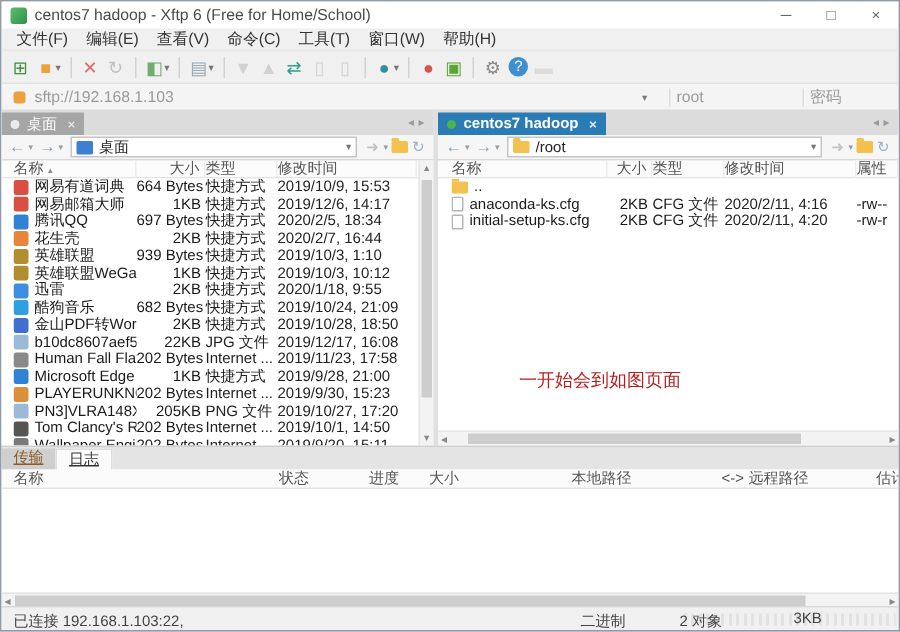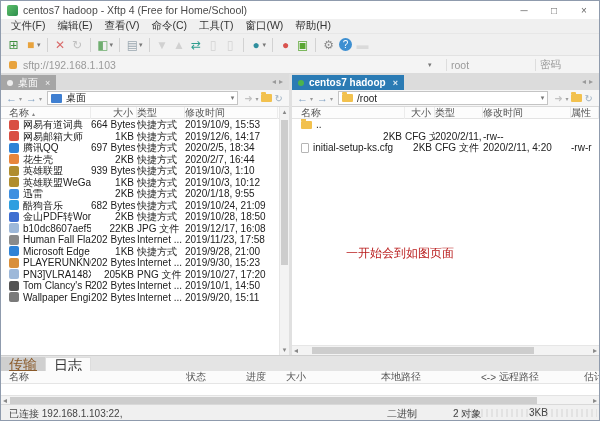"centos7 hadoop - Xftp 4" span.title-text { text: 4 -> 6 }
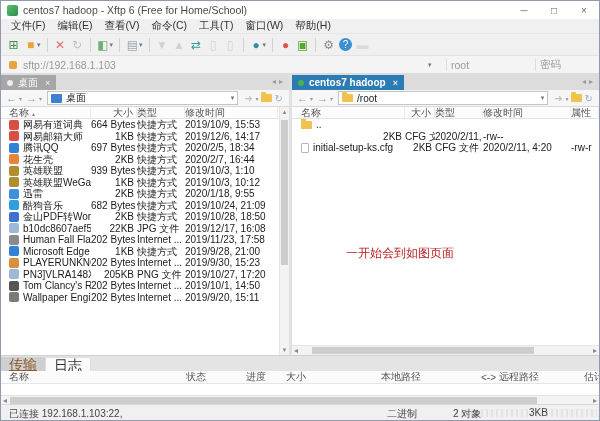"桌面" .panes { height: 281px -> 223px }
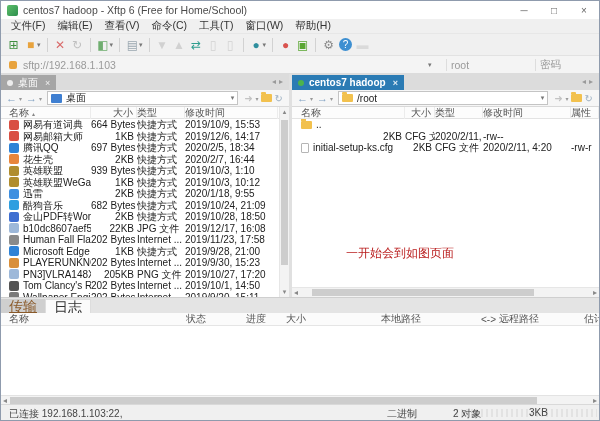"anaconda-ks.cfg" span.fcell { html: none -> <span> <span></span> <span>anaconda-ks.cfg</span> </span> }
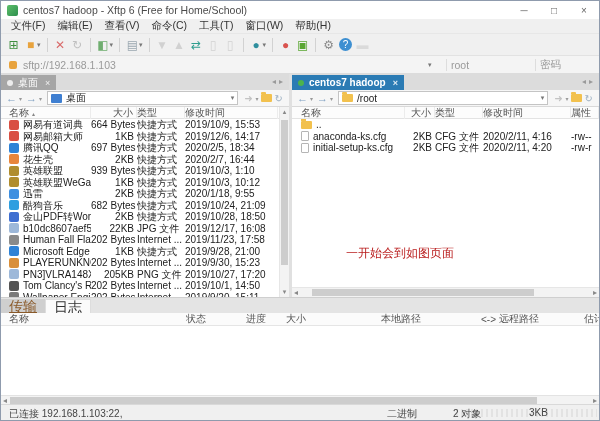"传输" .btab { font-size: 14px -> 10px }
